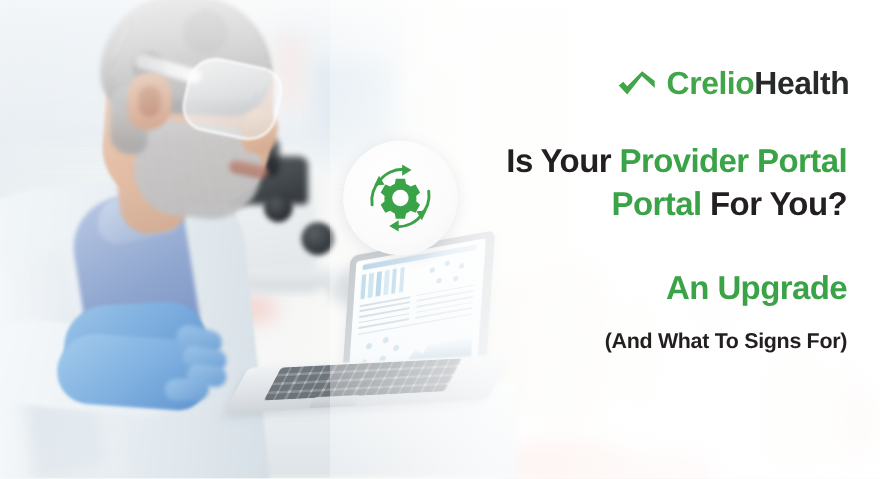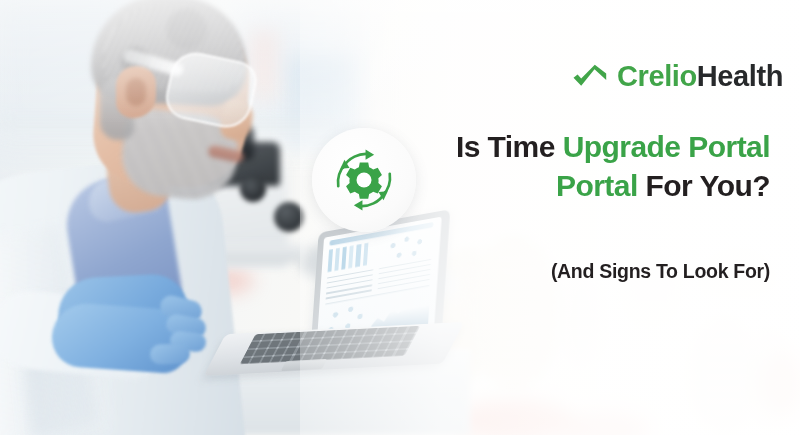"CrelioHealth" .logo { right: 17px -> 28px }
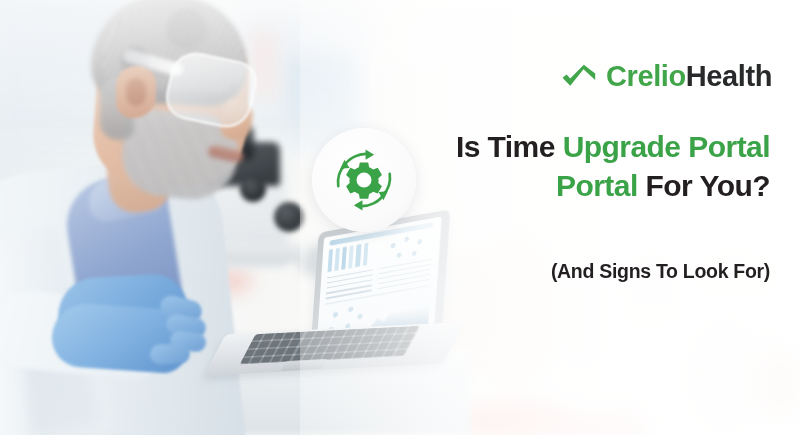"Is Time" span { text: Time -> Your }
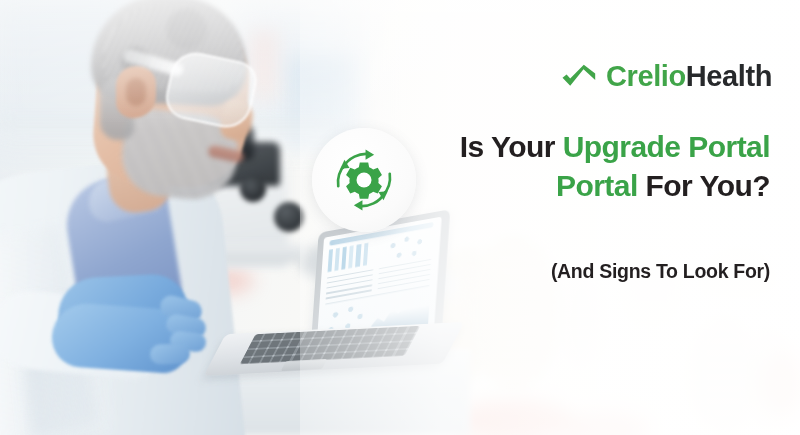"Upgrade Portal" span.g { text: Upgrade -> Provider }
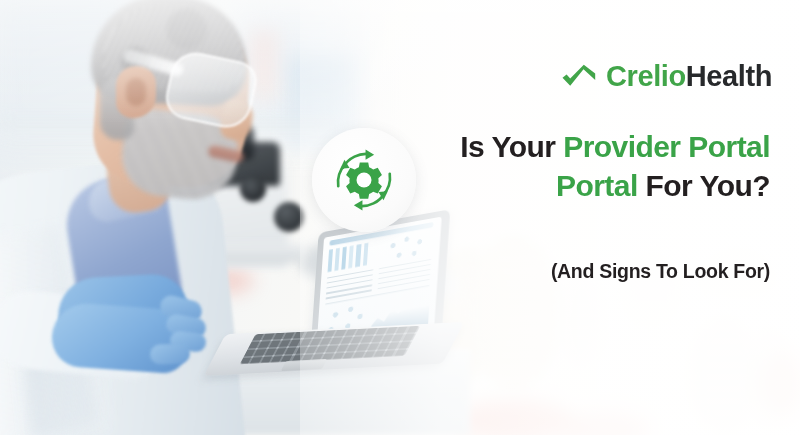"An Upgrade" span.g { html: none -> <span>An Upgrade</span> }
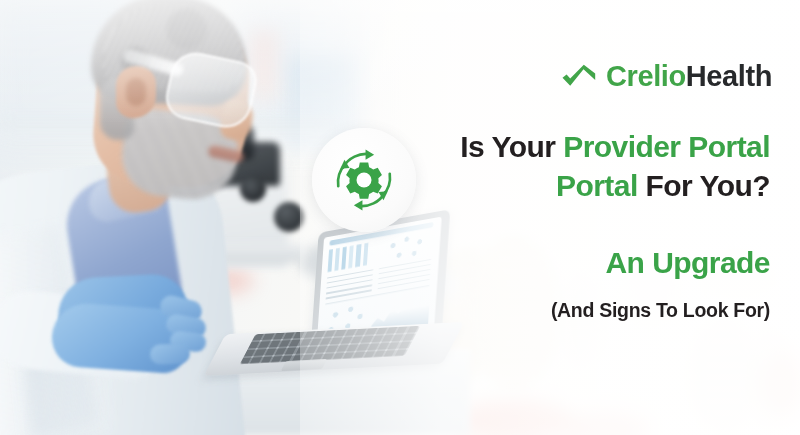"(And Signs To Look For)" div.sub { text: Signs To Look -> What To Signs }
